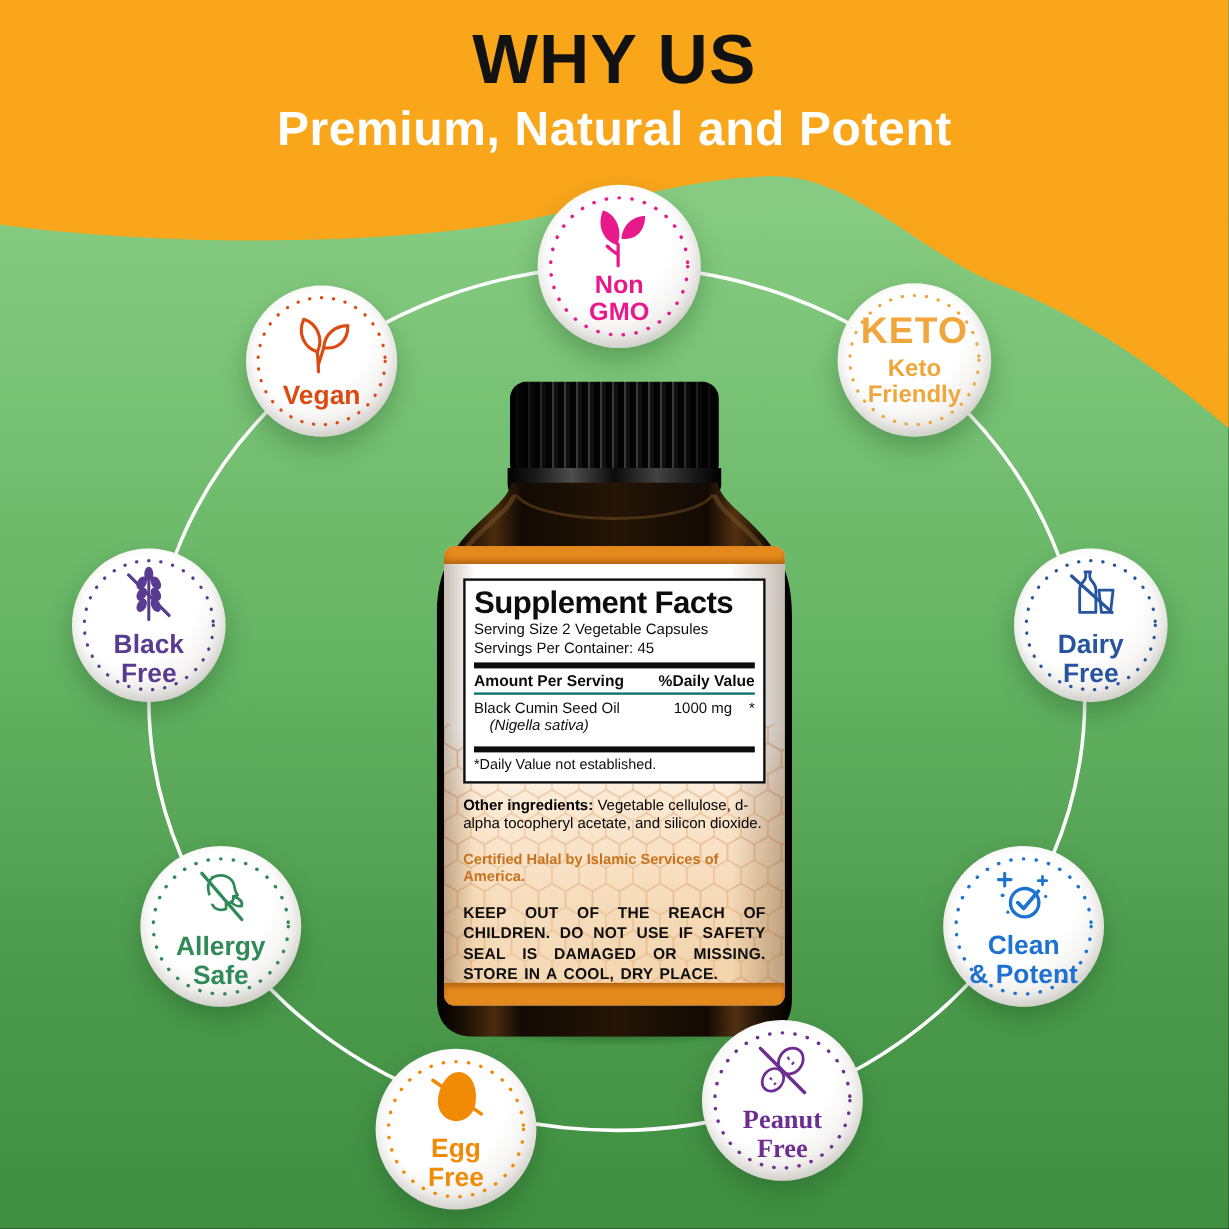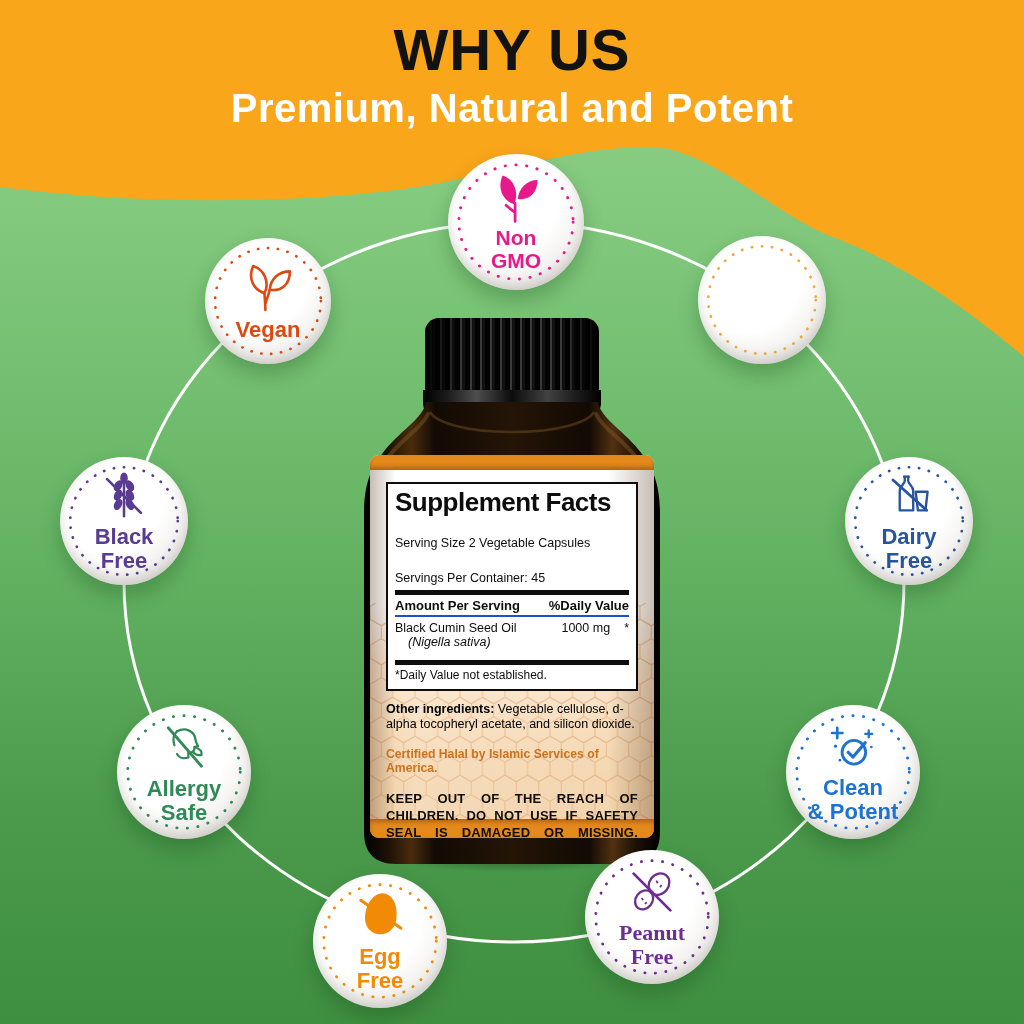"KETO" div.badge-inner { html: none -> <div> <div>KETO</div> <div> <span>Keto</span> <span>Friendly</span> </div> </div> }
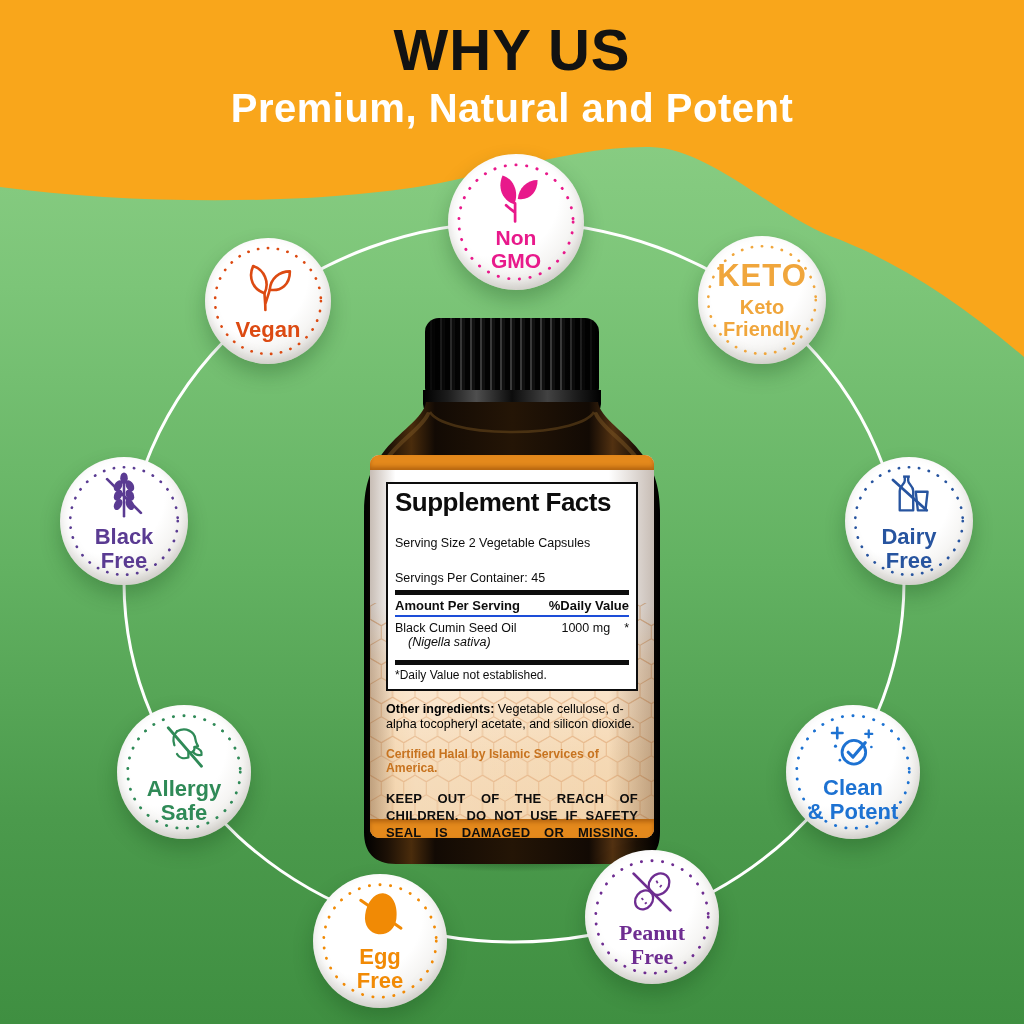"Serving Size 2 Vegetable Capsules" .facts-serving { margin-top: 20px -> 1px }
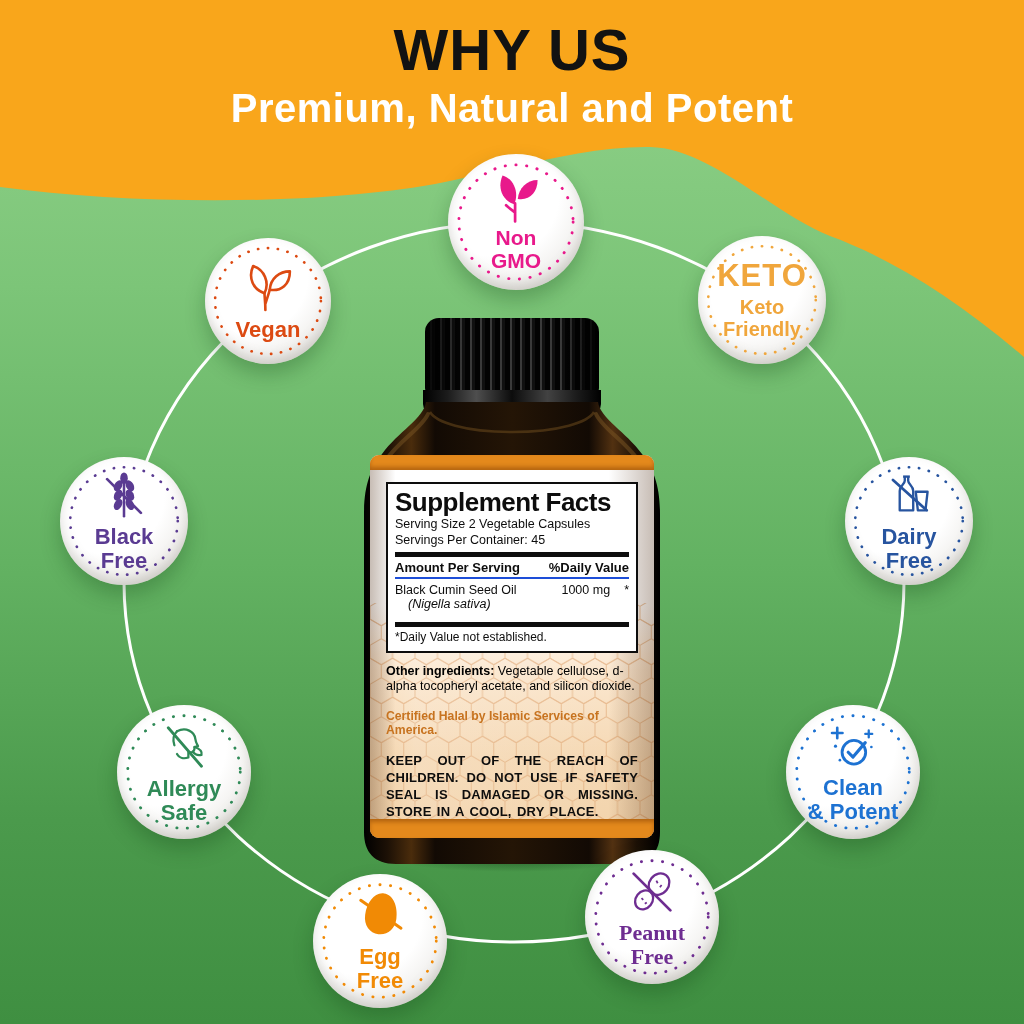"Amount Per Serving" .facts-colrow { border-bottom: 2px solid #1d4ed8 -> 2px solid #0f766e }
